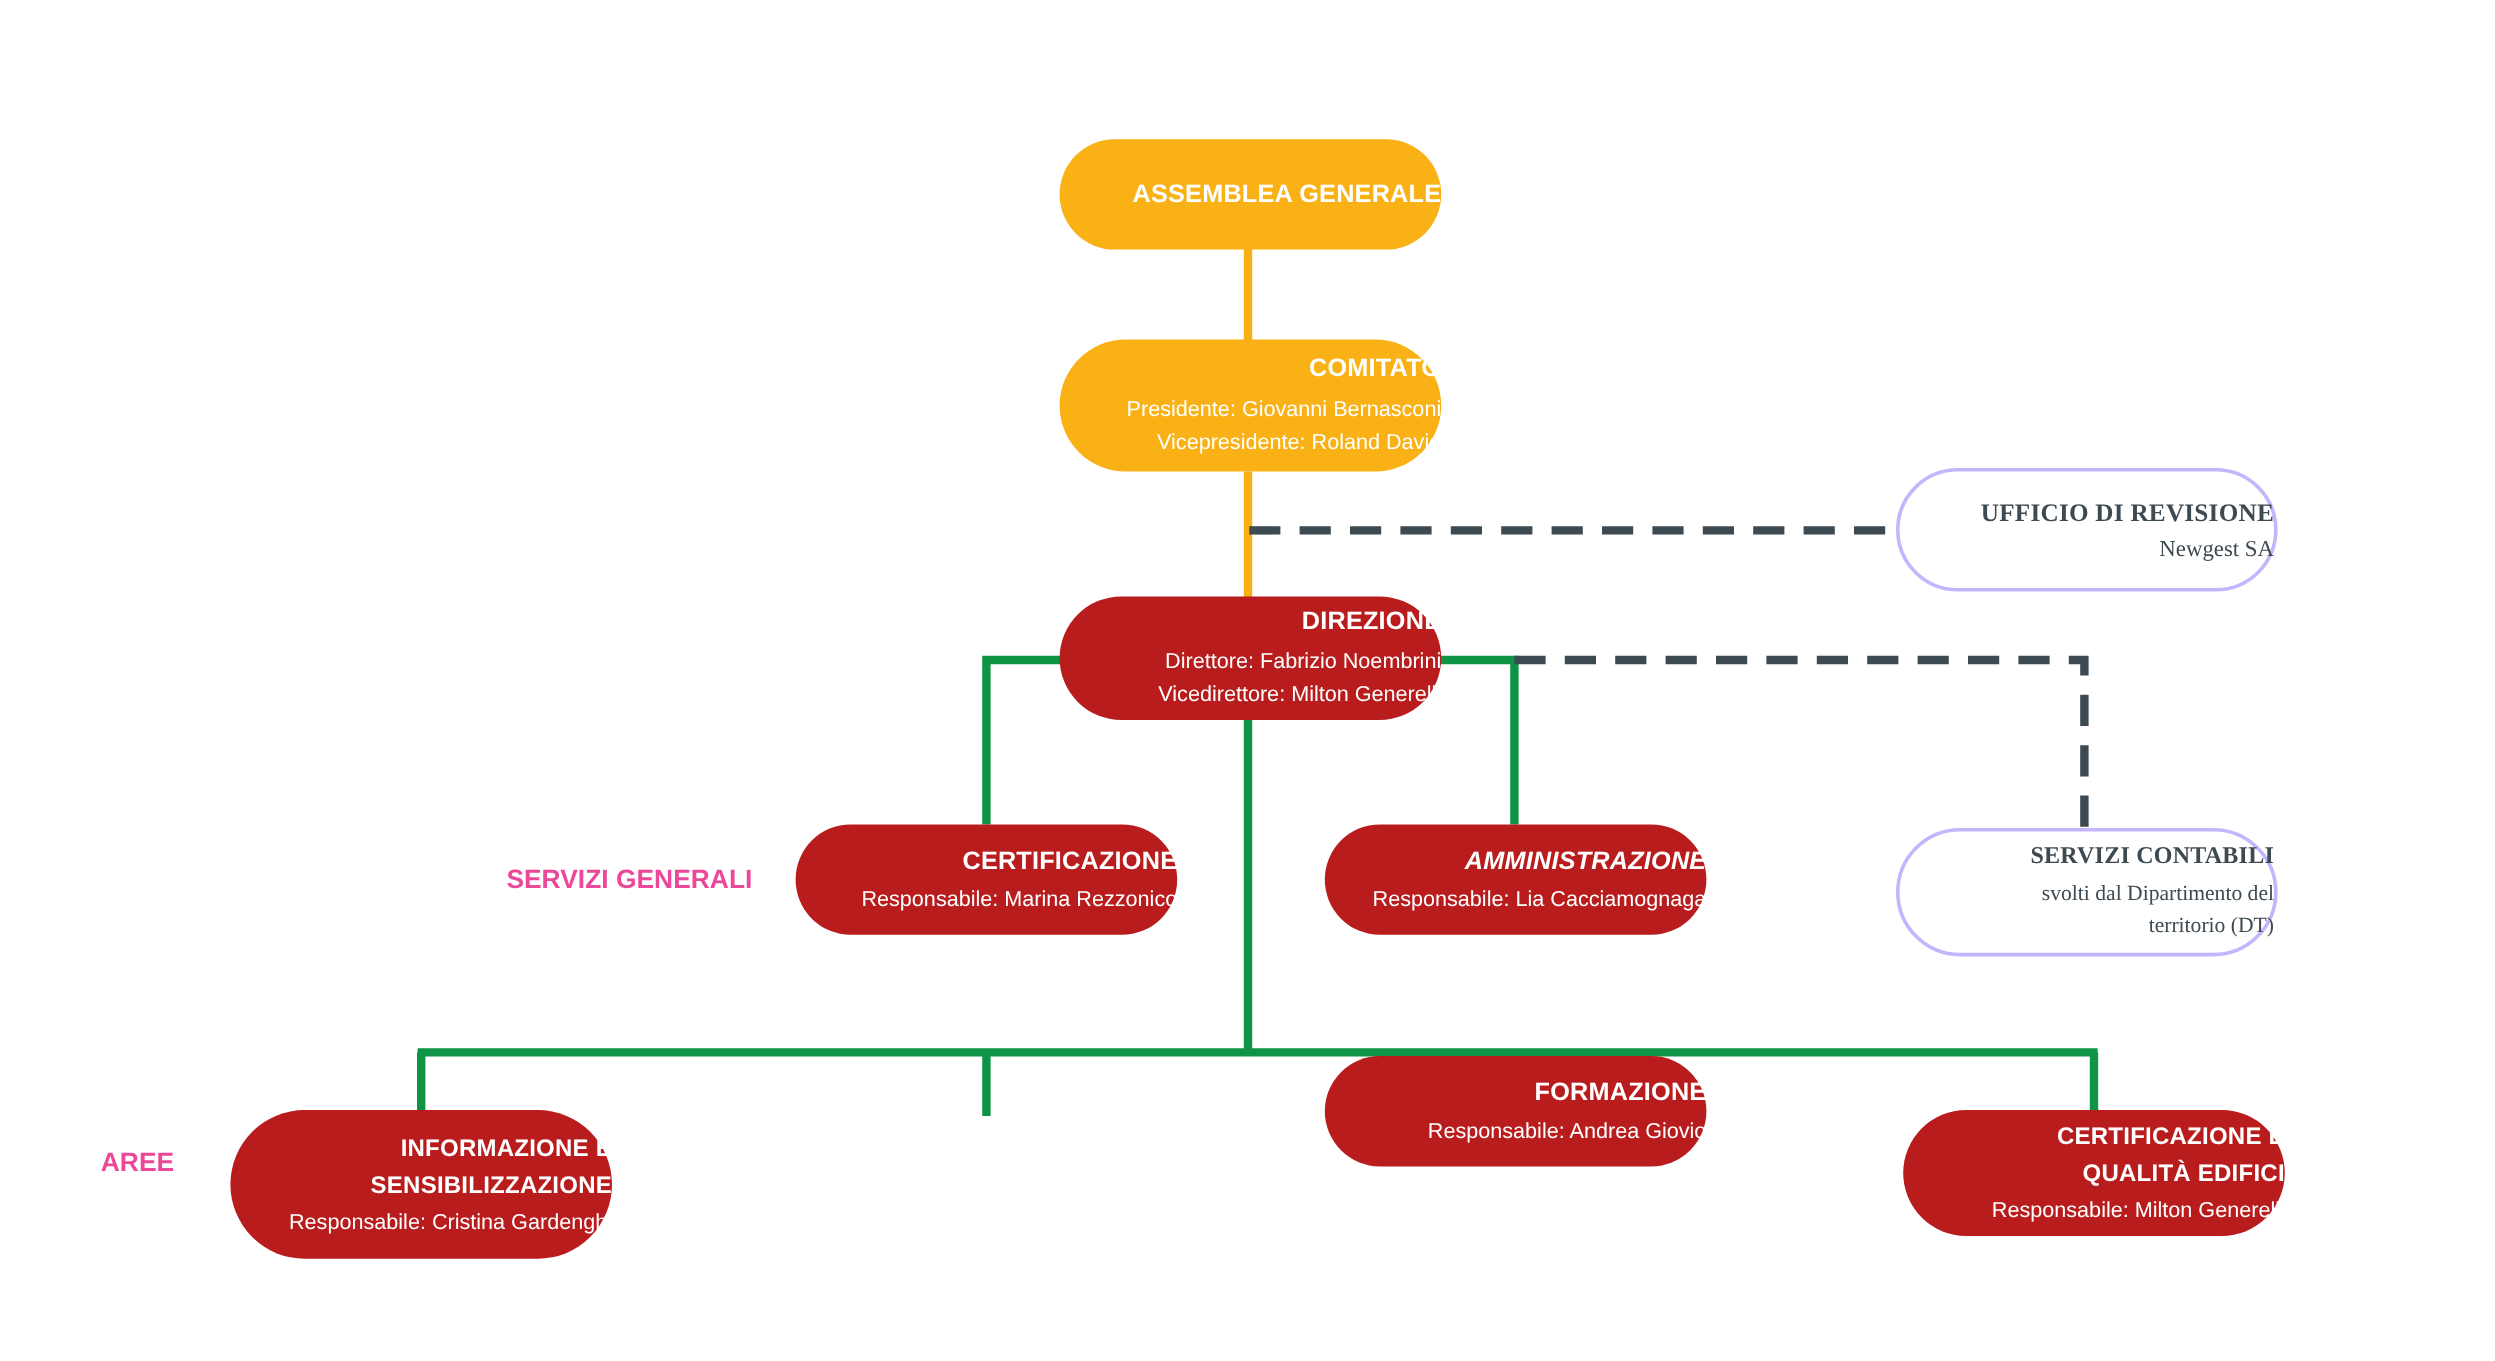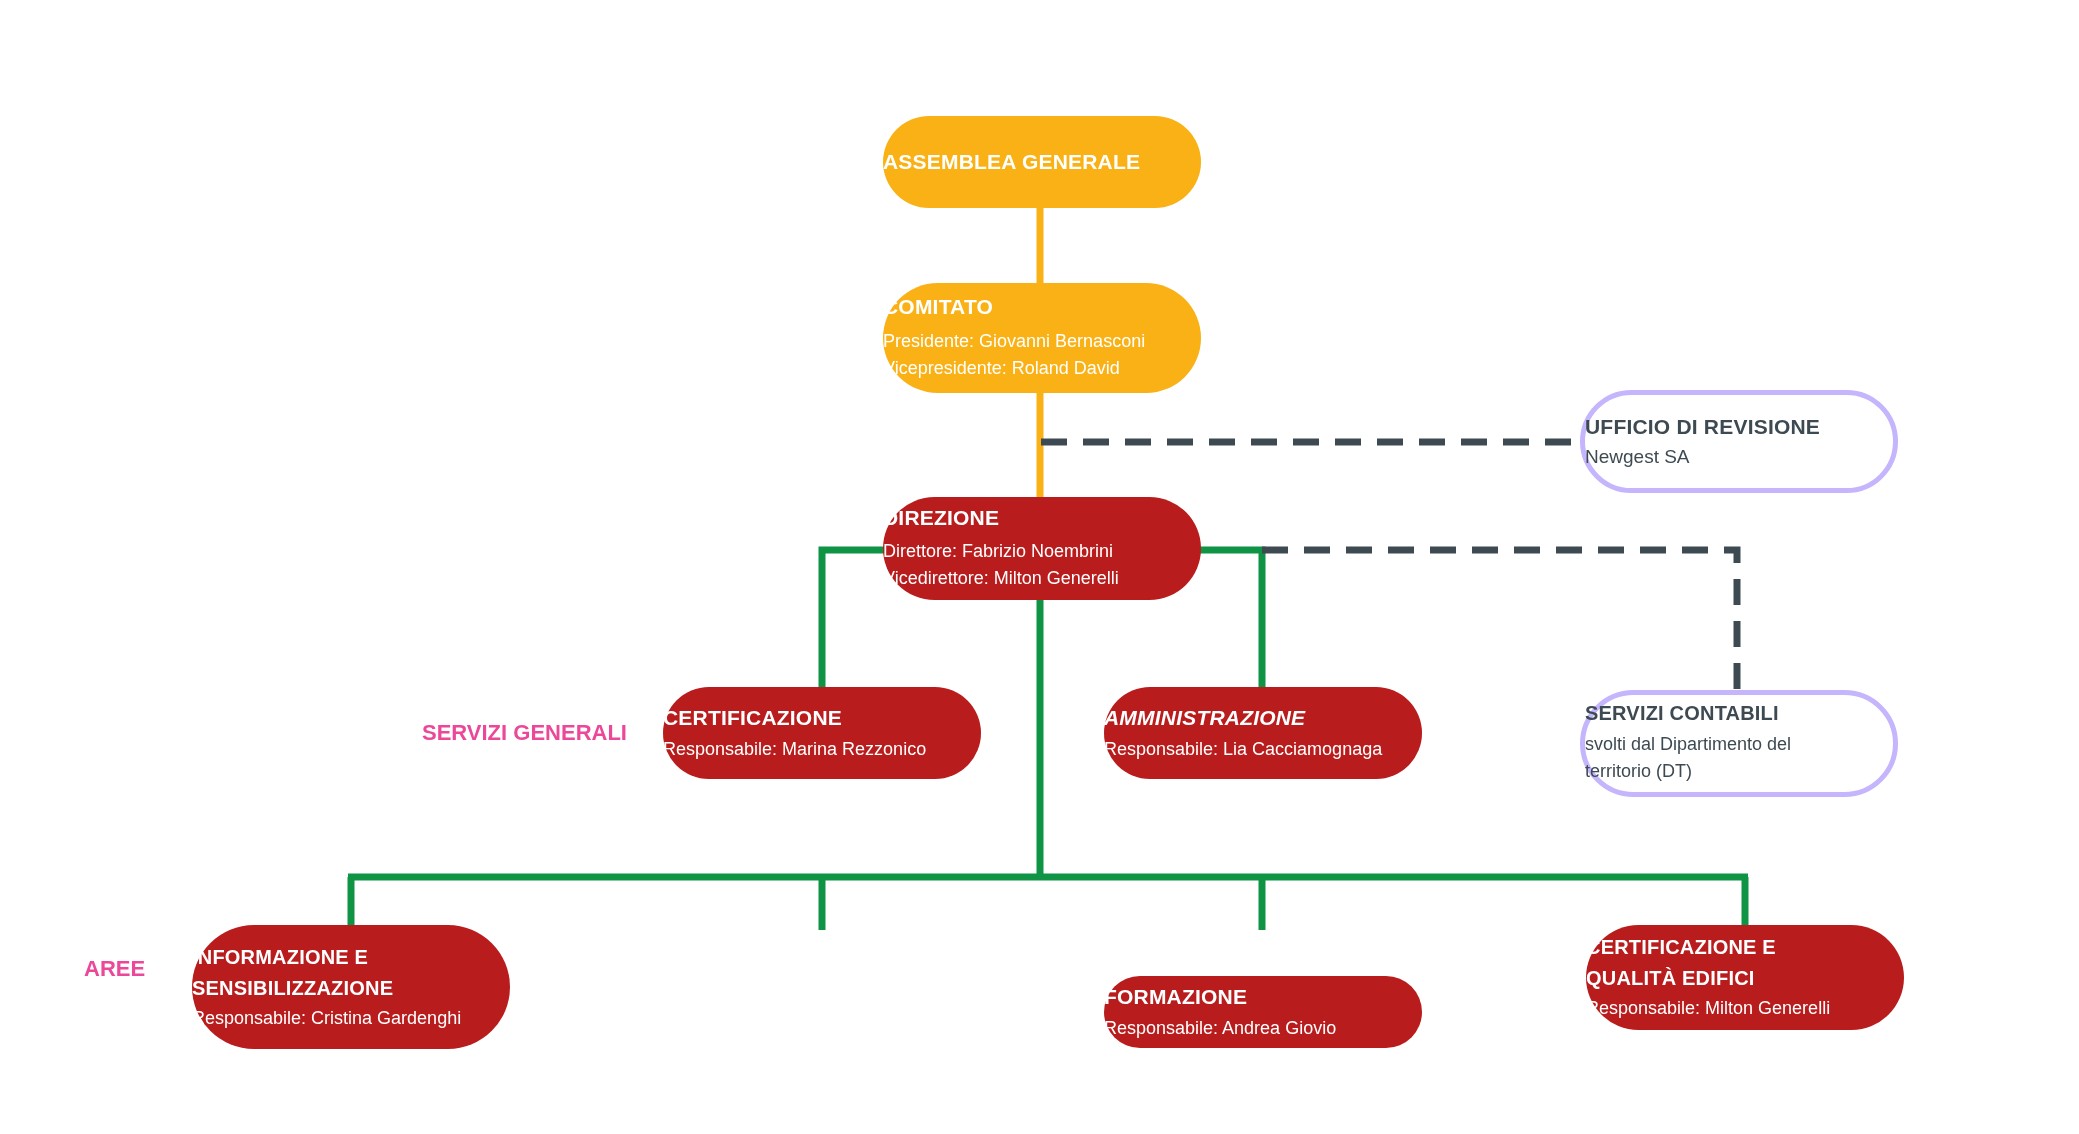"ASSEMBLEA GENERALE" .node { align-items: flex-start -> flex-end }
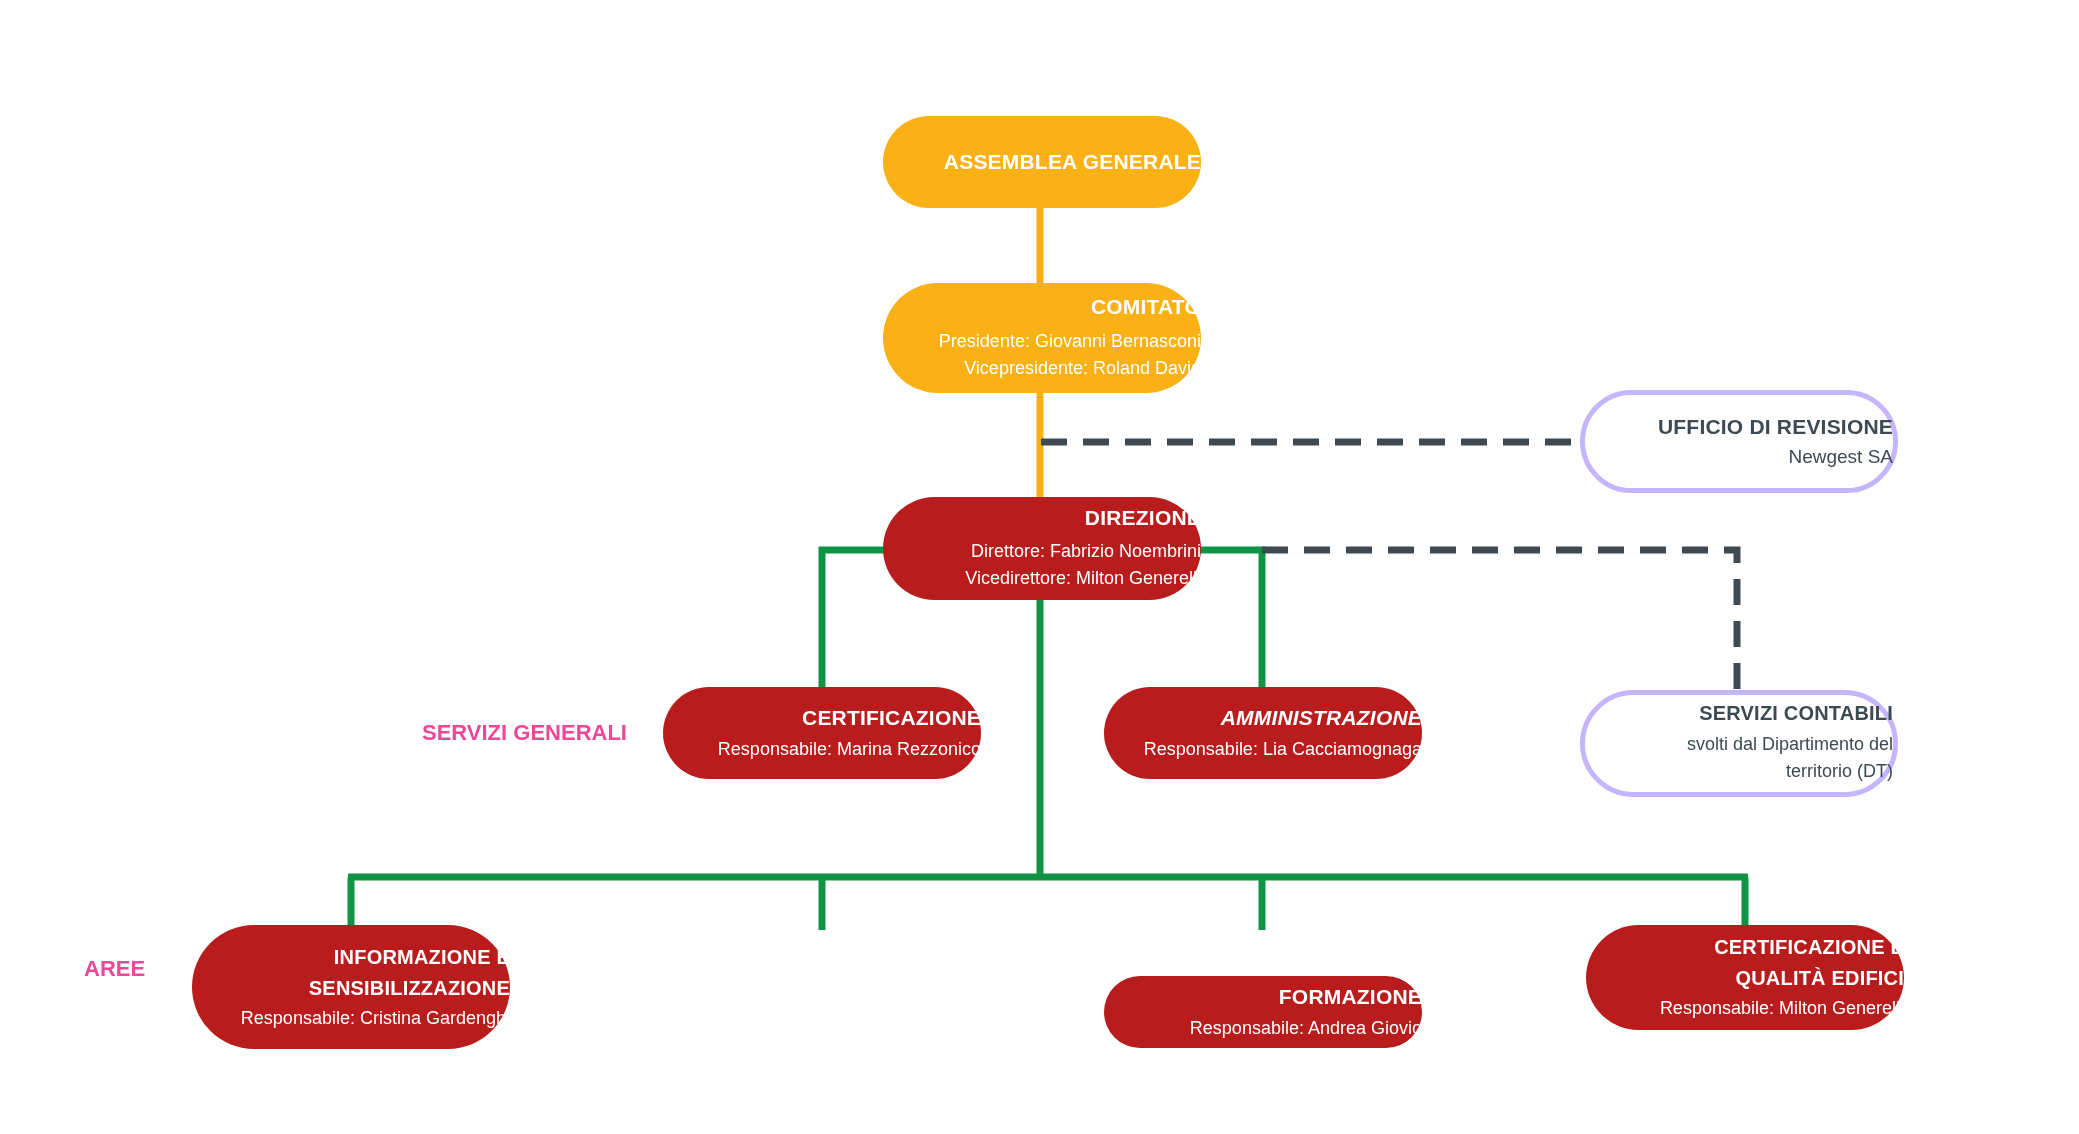"UFFICIO DI REVISIONE" .pill-outline { border: 5px solid #c4b5fd -> 3px solid #c4b5fd; font-family: none -> Liberation Serif, serif }
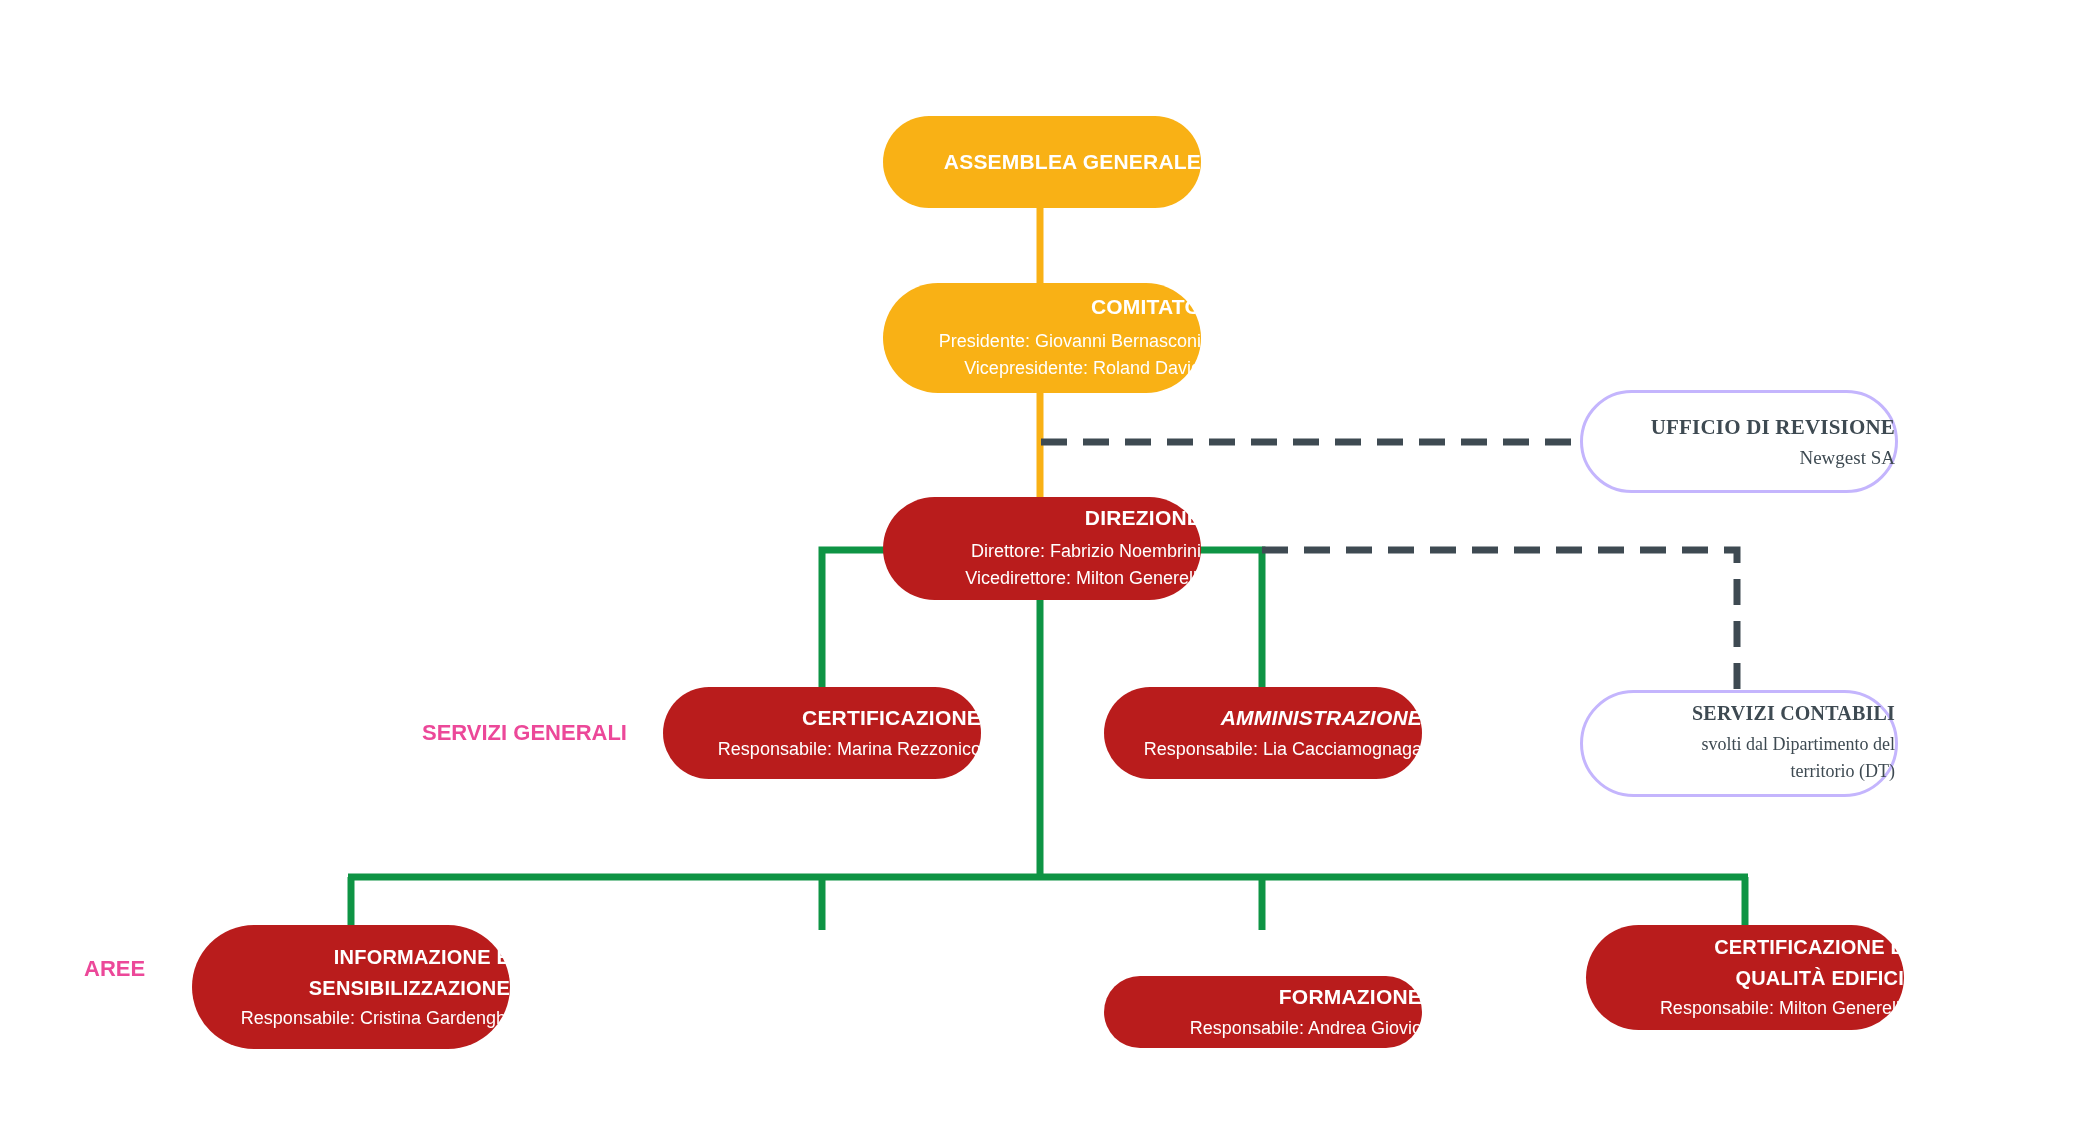"FORMAZIONE" div.node { height: 72px -> 92px; top: 976px -> 880px }
